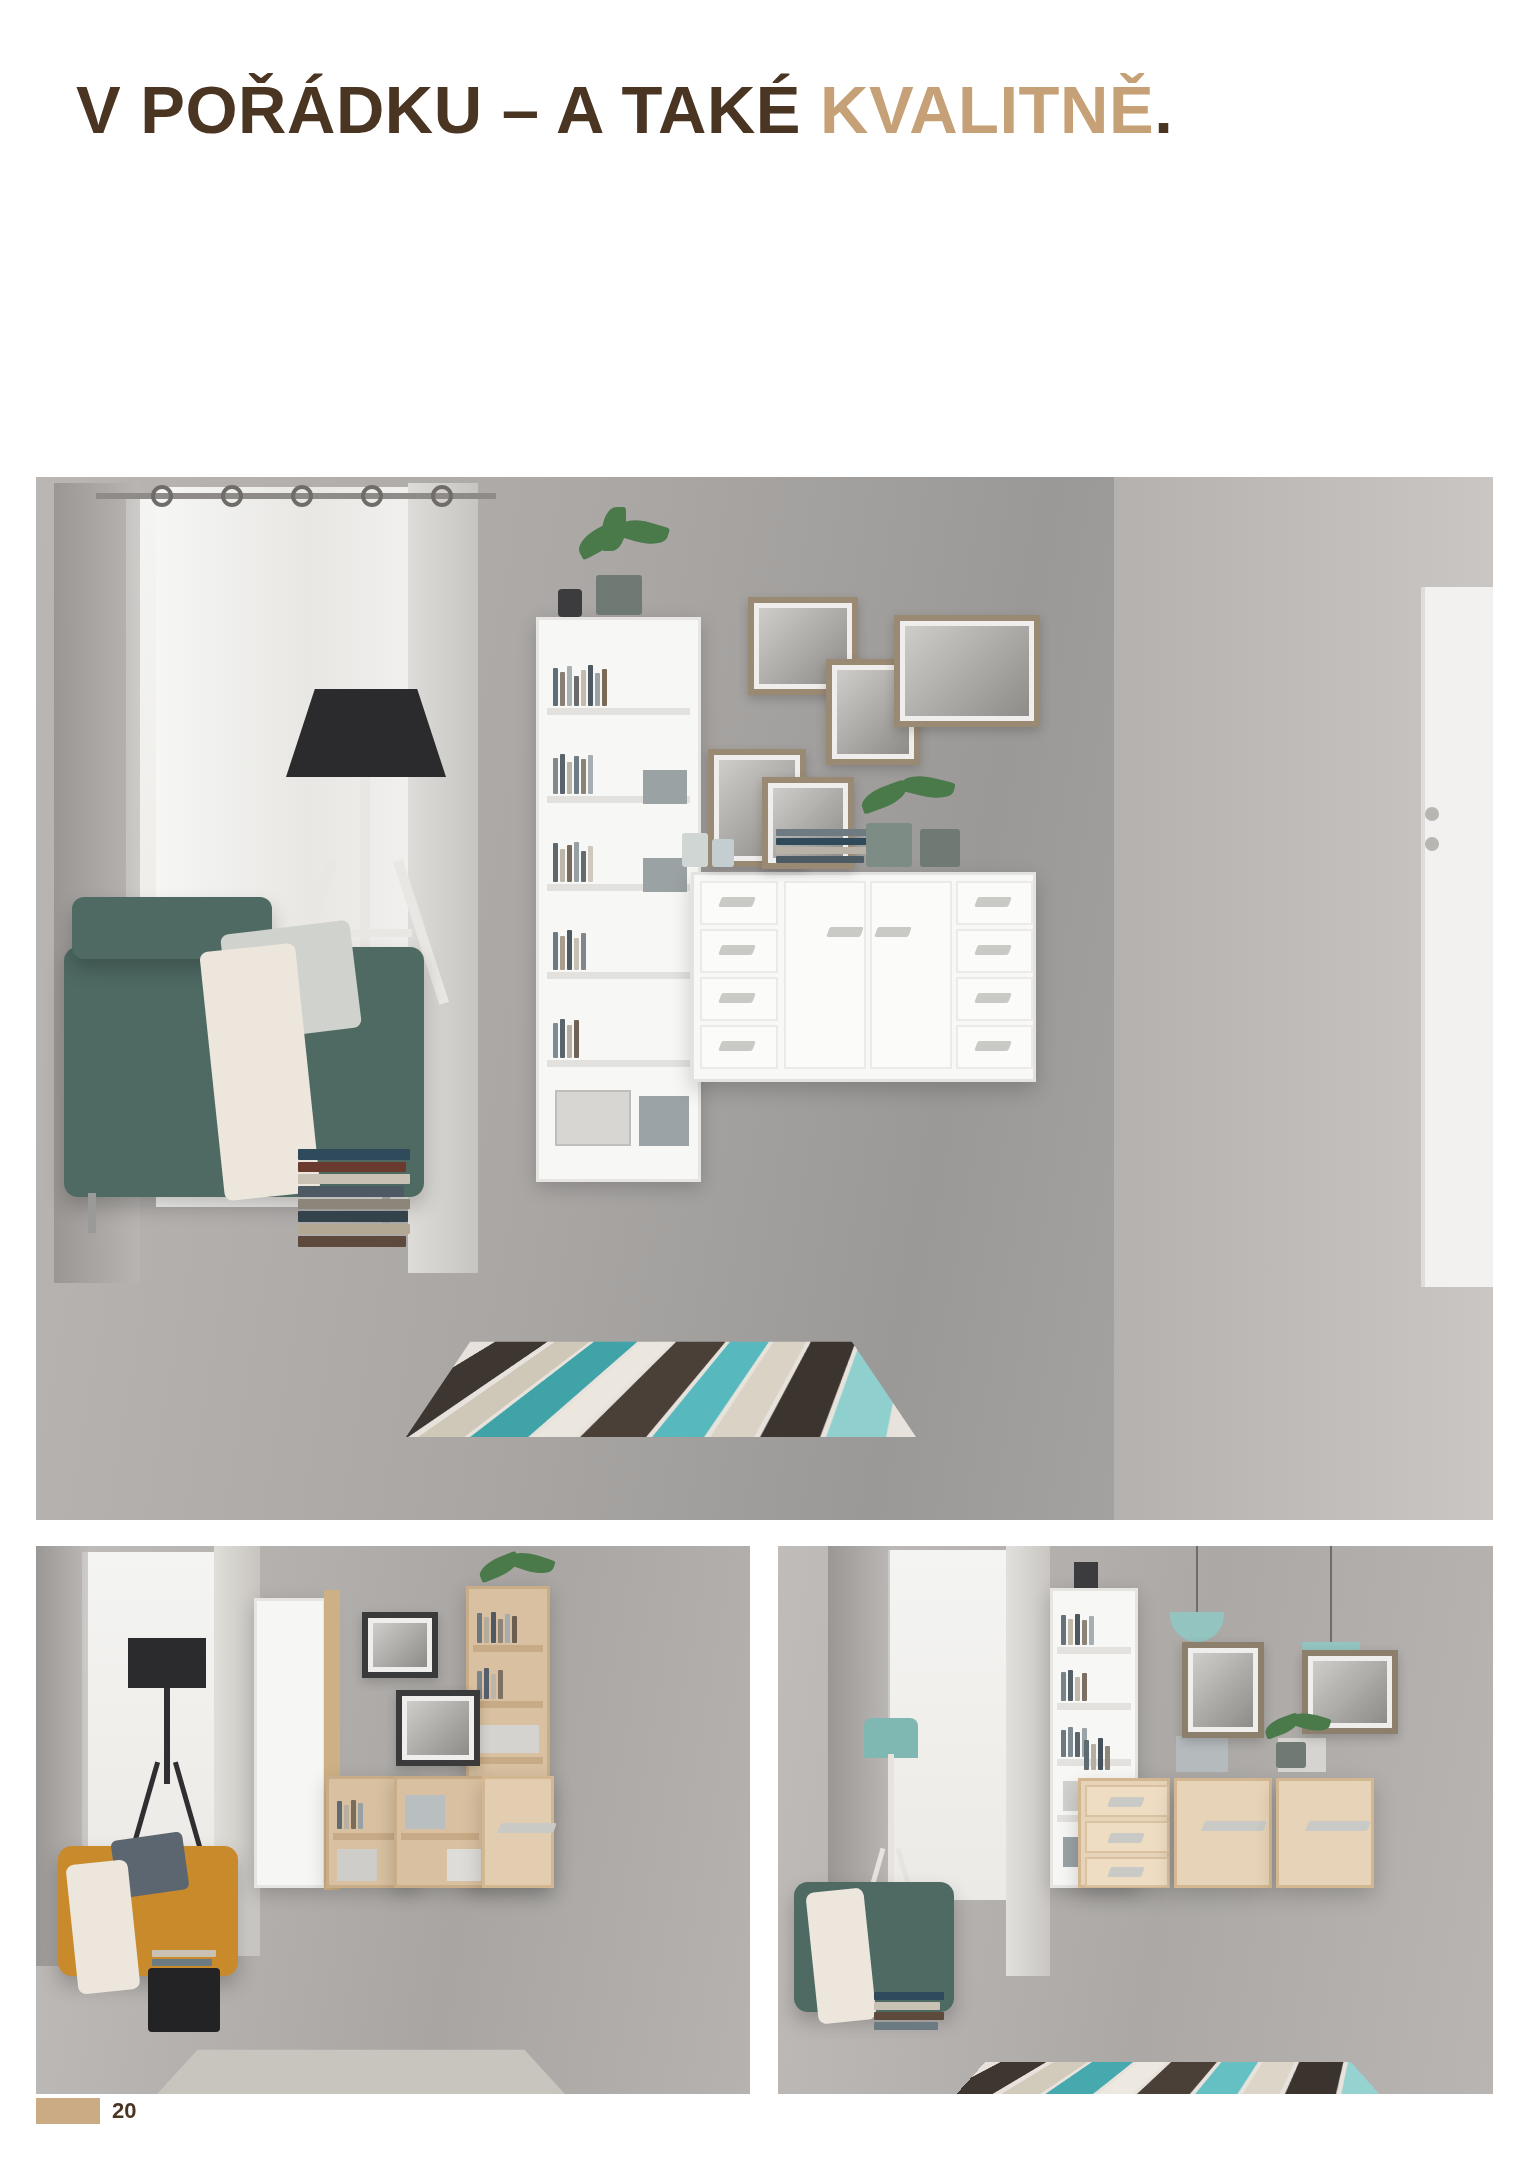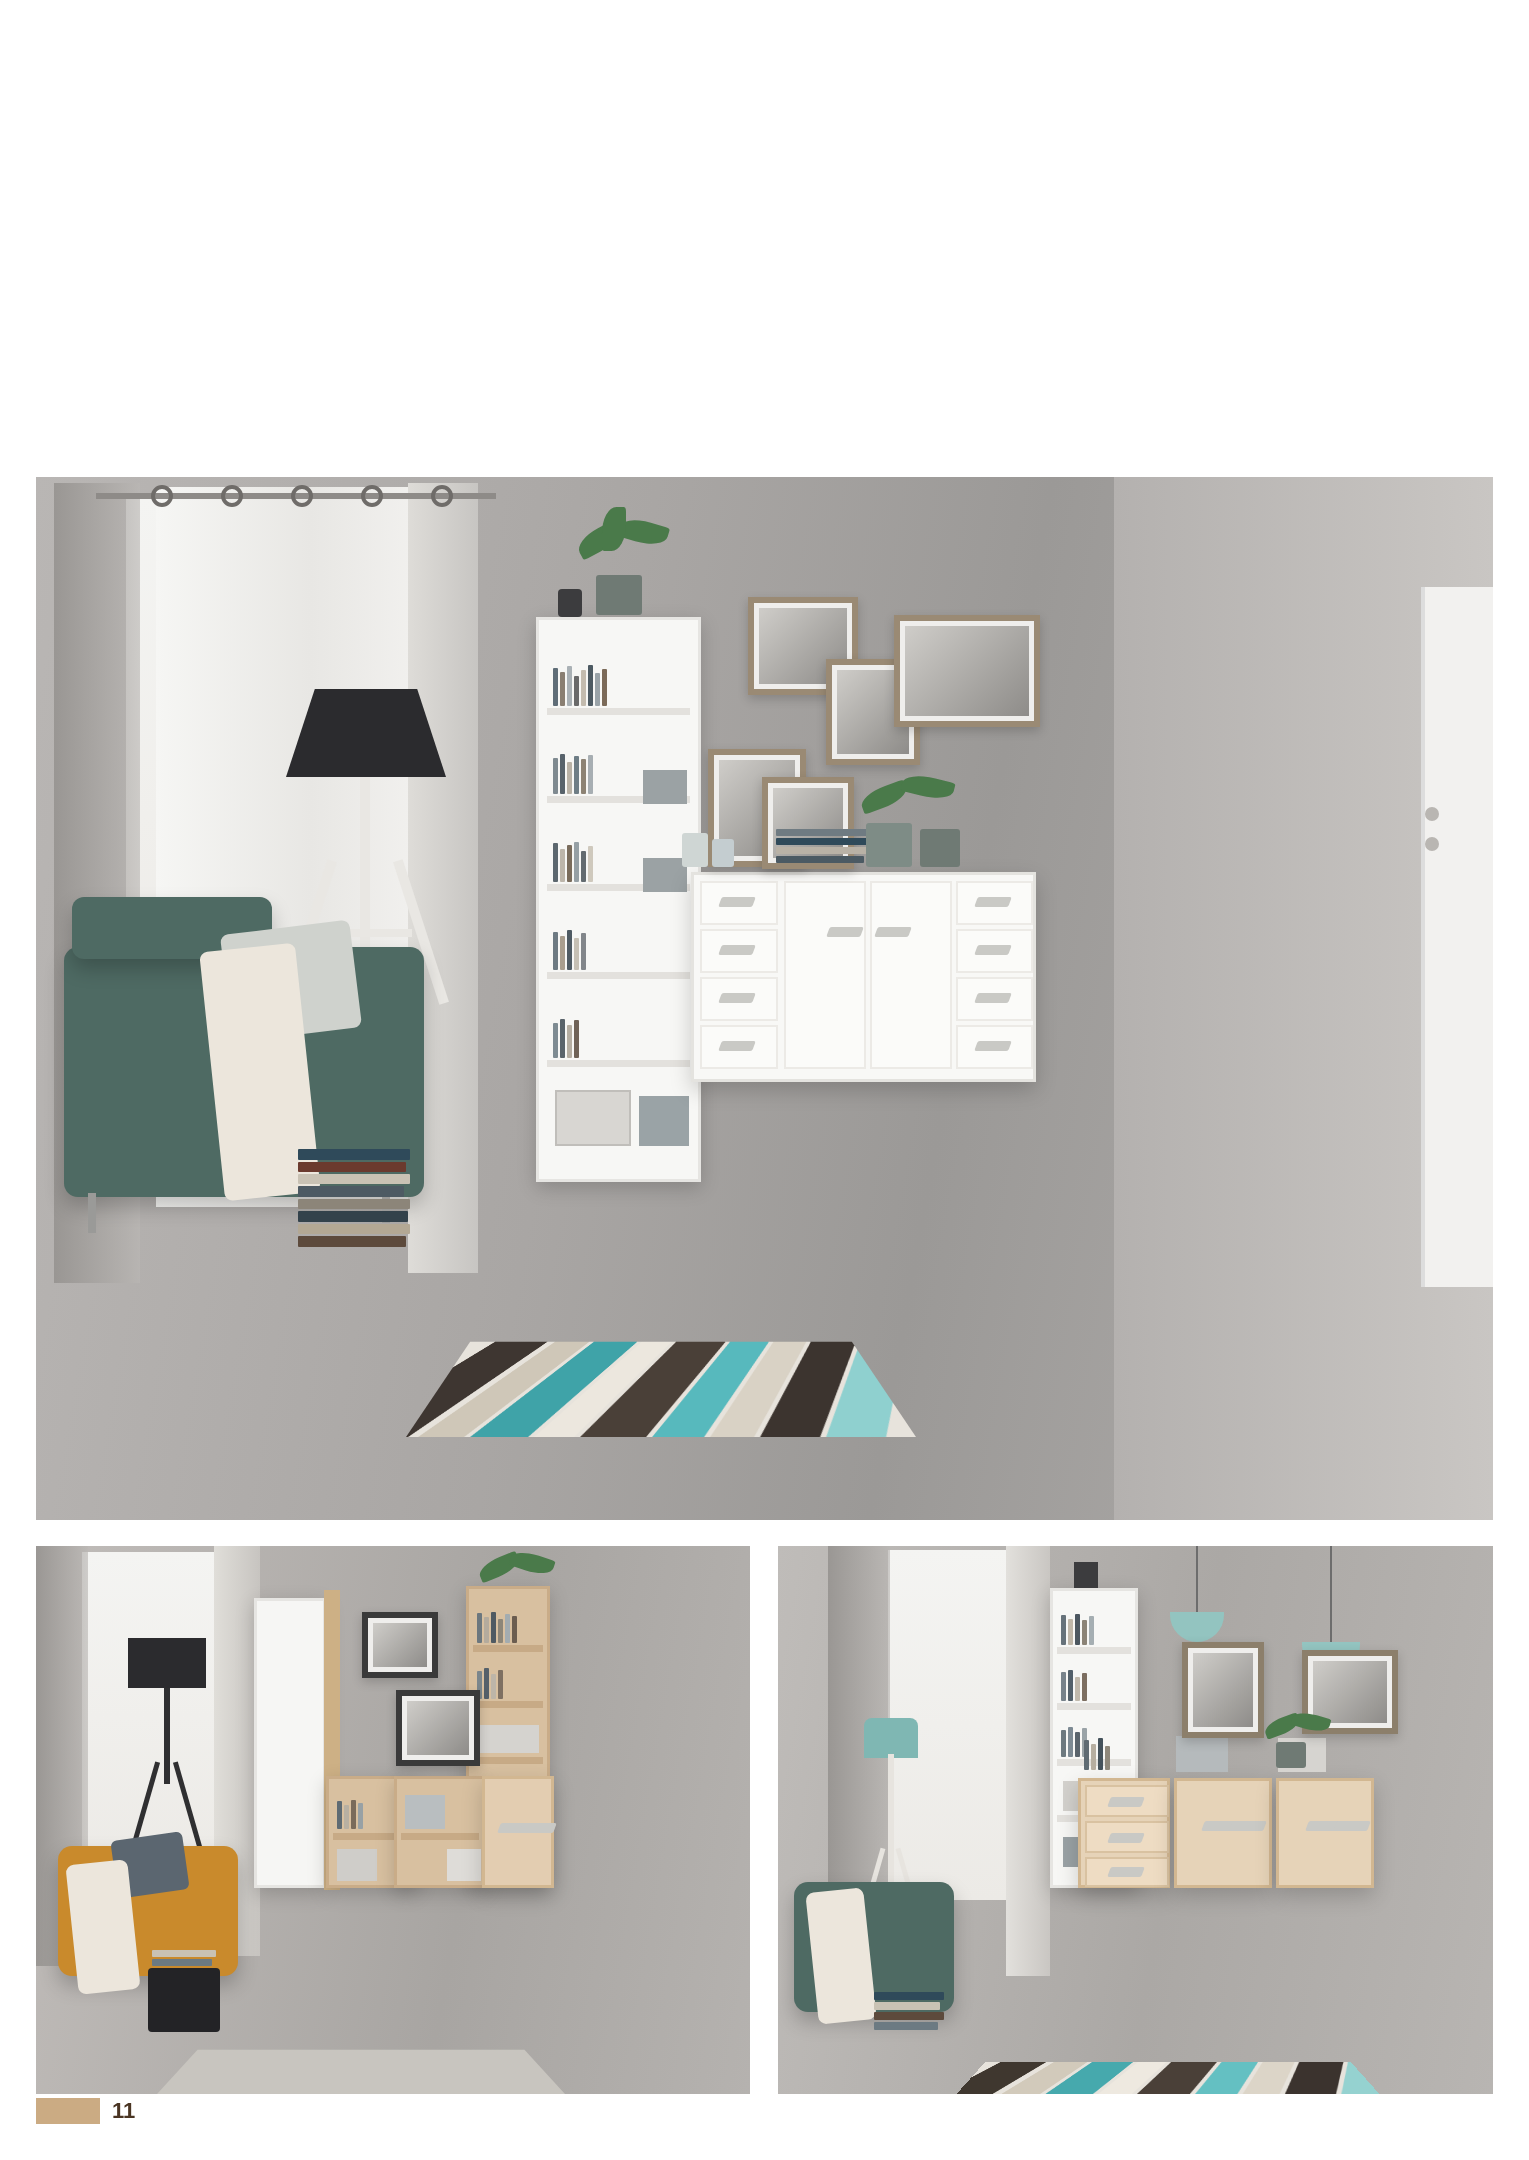"V POŘÁDKU – A TAKÉ" span.line { html: none -> <span><span>V POŘÁDKU – A TAKÉ </span><span>KVALITNĚ</span><span>.</span></span> }
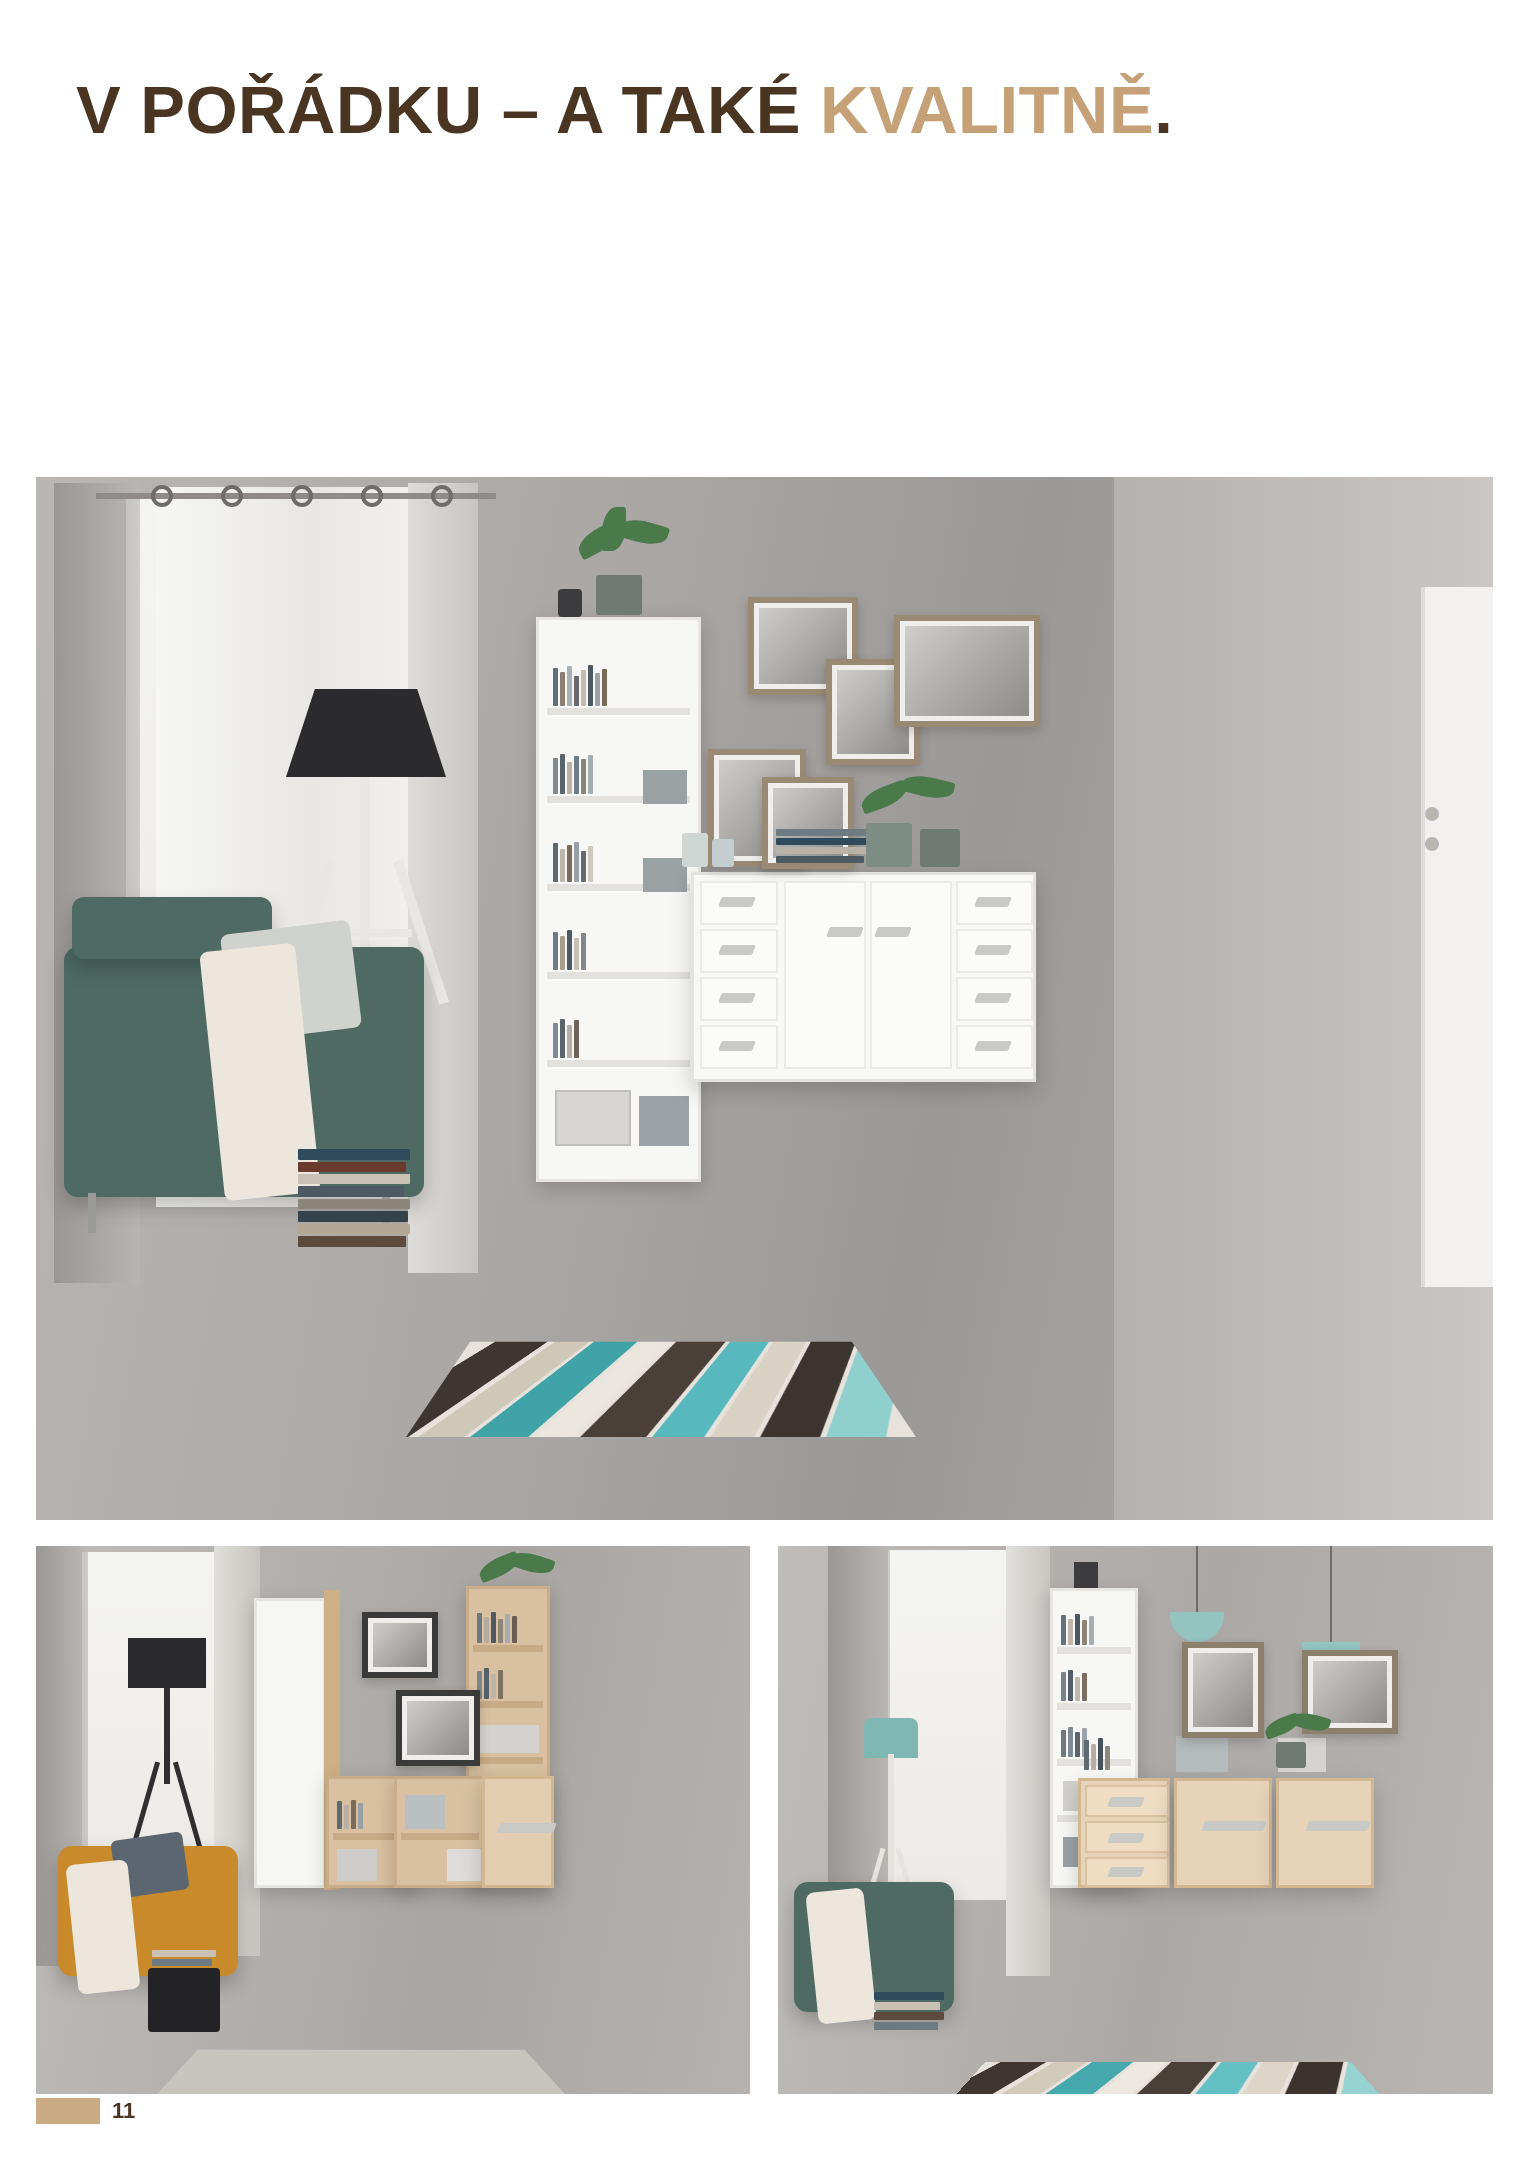"11" div.page-number { text: 11 -> 20 }
